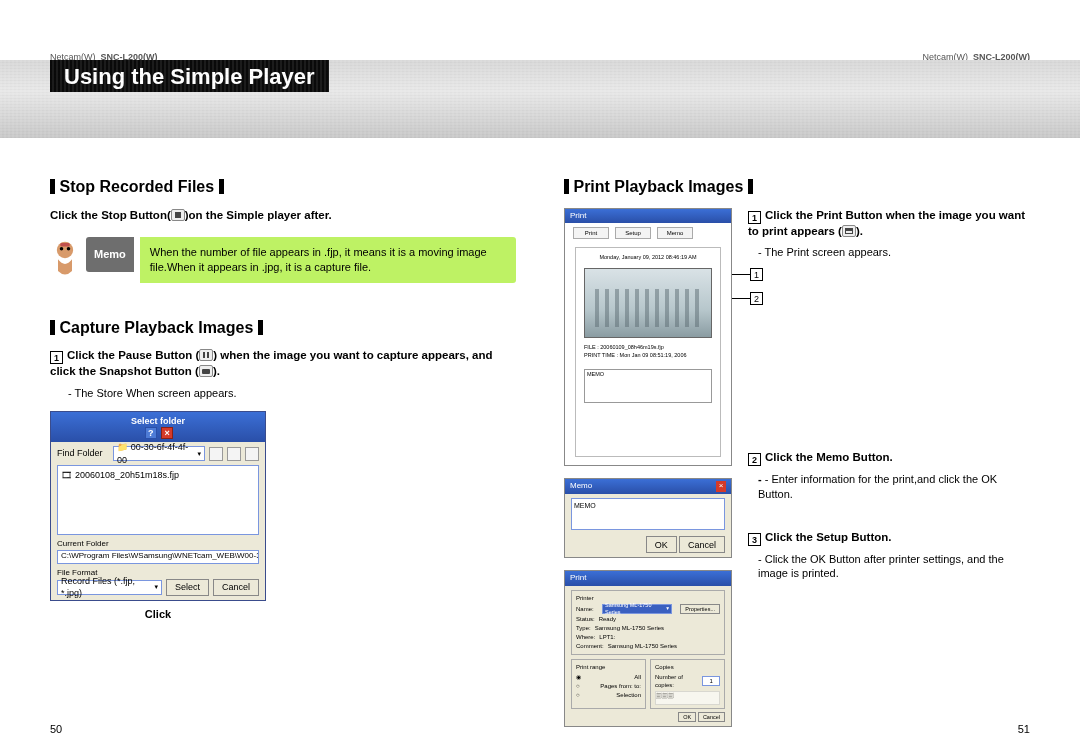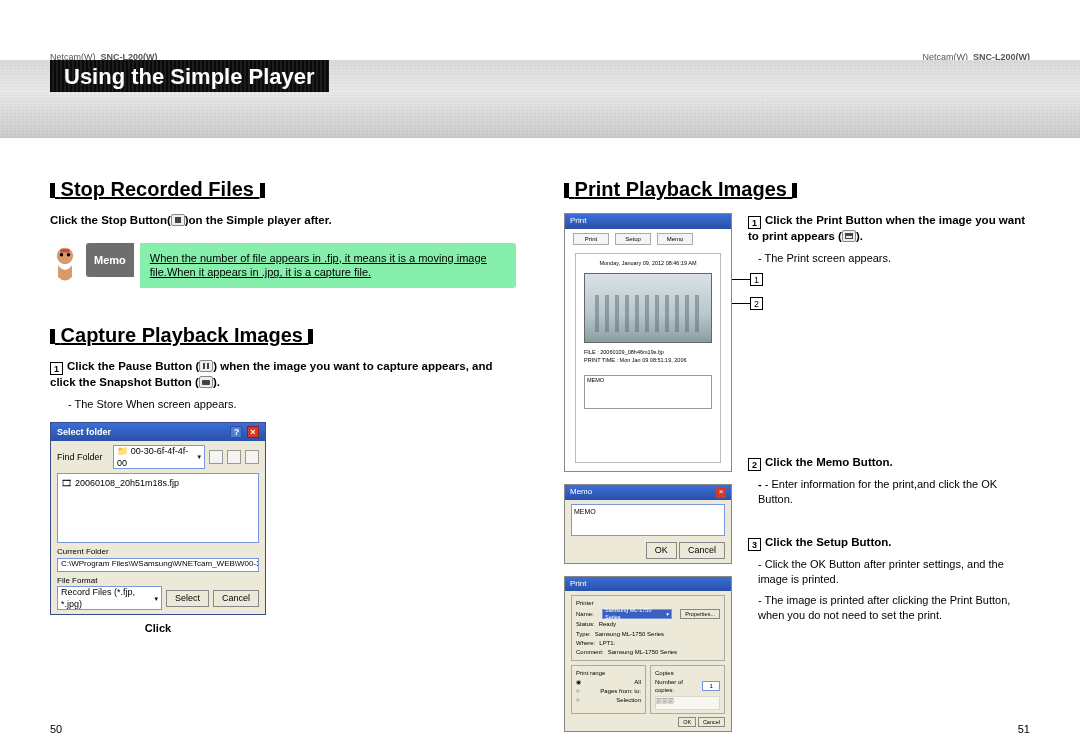"Stop Recorded Files" .sec-head { font-size: 20px -> 16px; text-decoration: underline -> none }
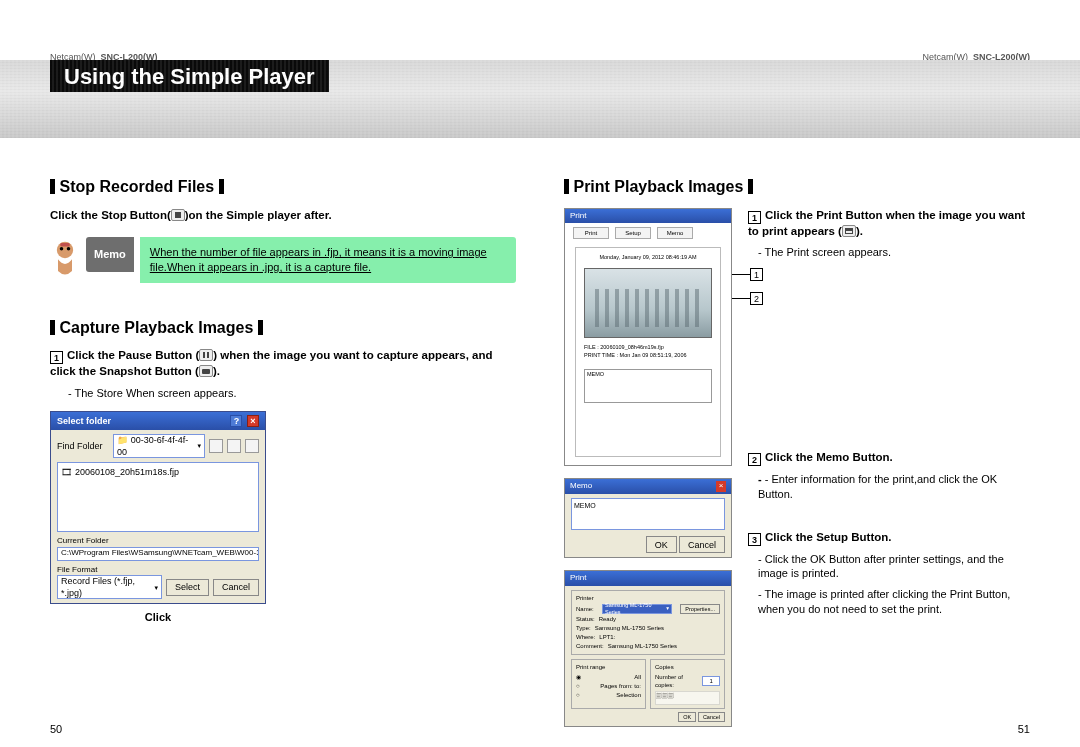"When the number of file" .note-body { background: #86efac -> #bef264; text-decoration: underline -> none }
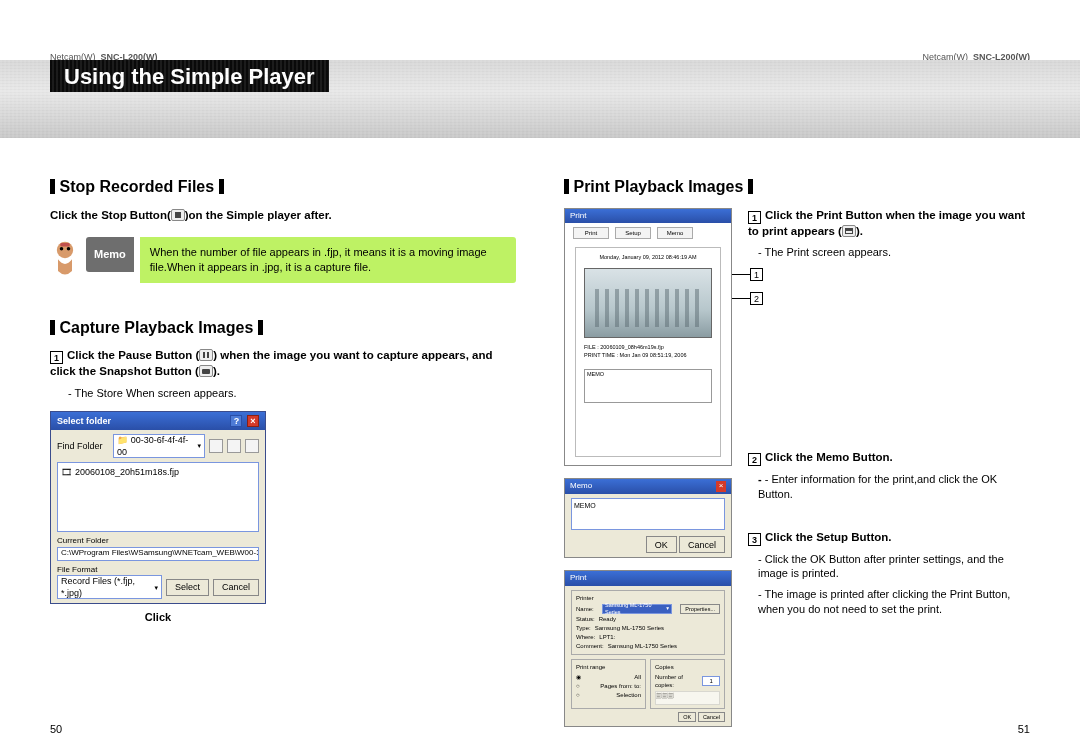"Select folder" .dlg-title { flex-direction: none -> column }
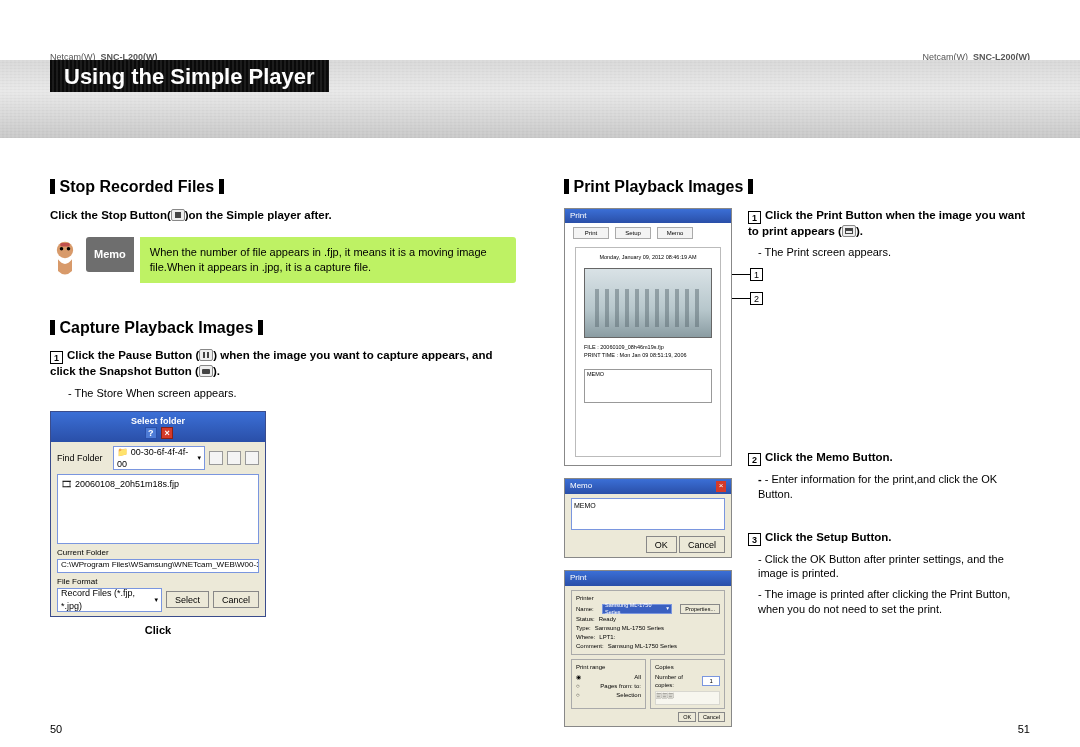"📁 00-30-6f-4f-4f-00" .dlg-drop { height: 24px -> 15px }
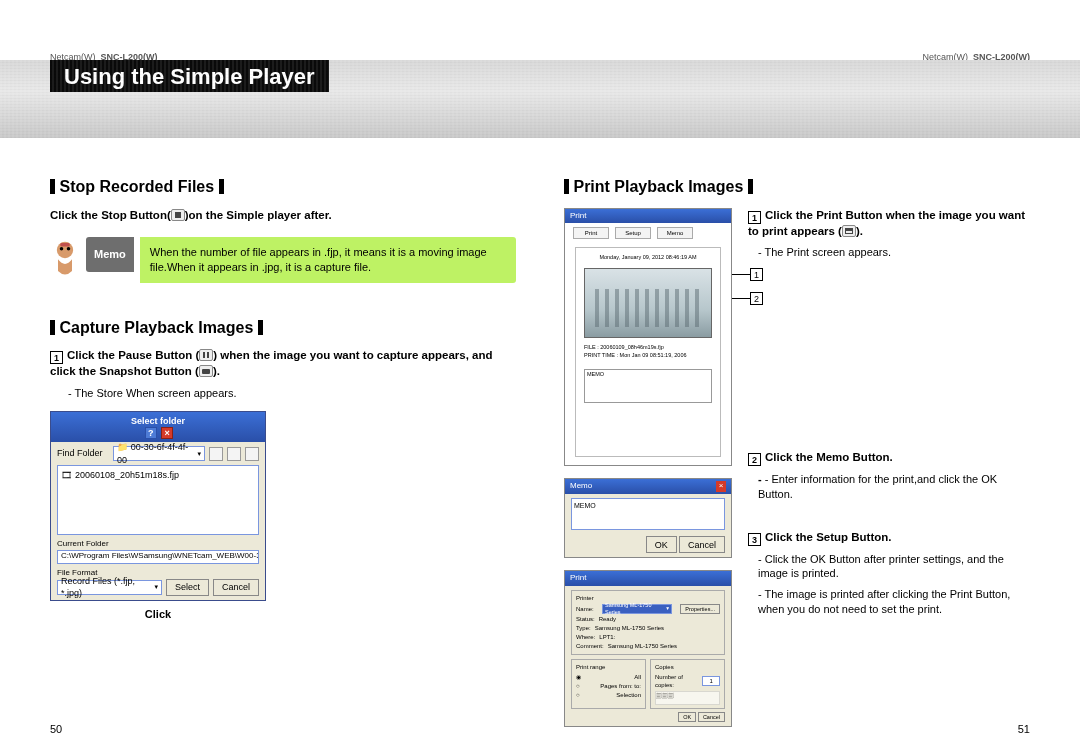"- The image is printed" div.sub { html: <div>- The image is printed after clicking the Print Button, when you do not need to set the print.</div> -> none }
